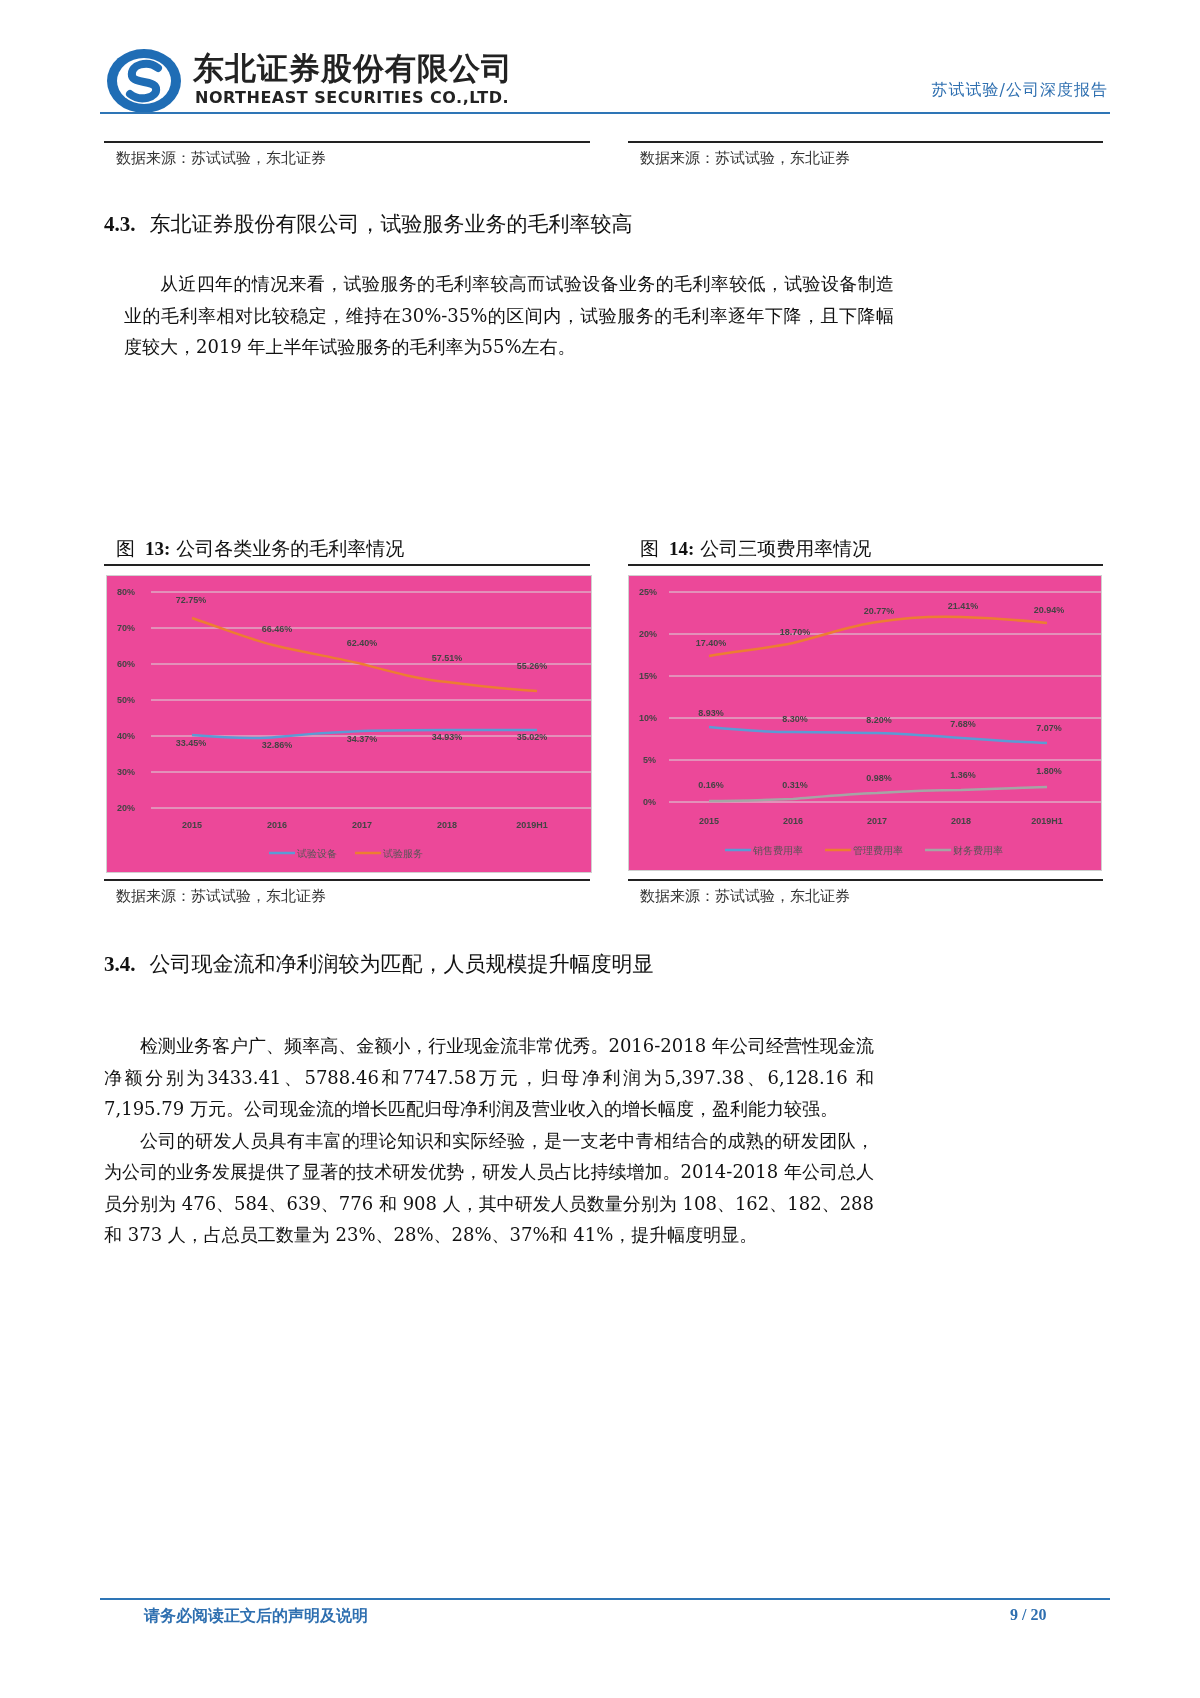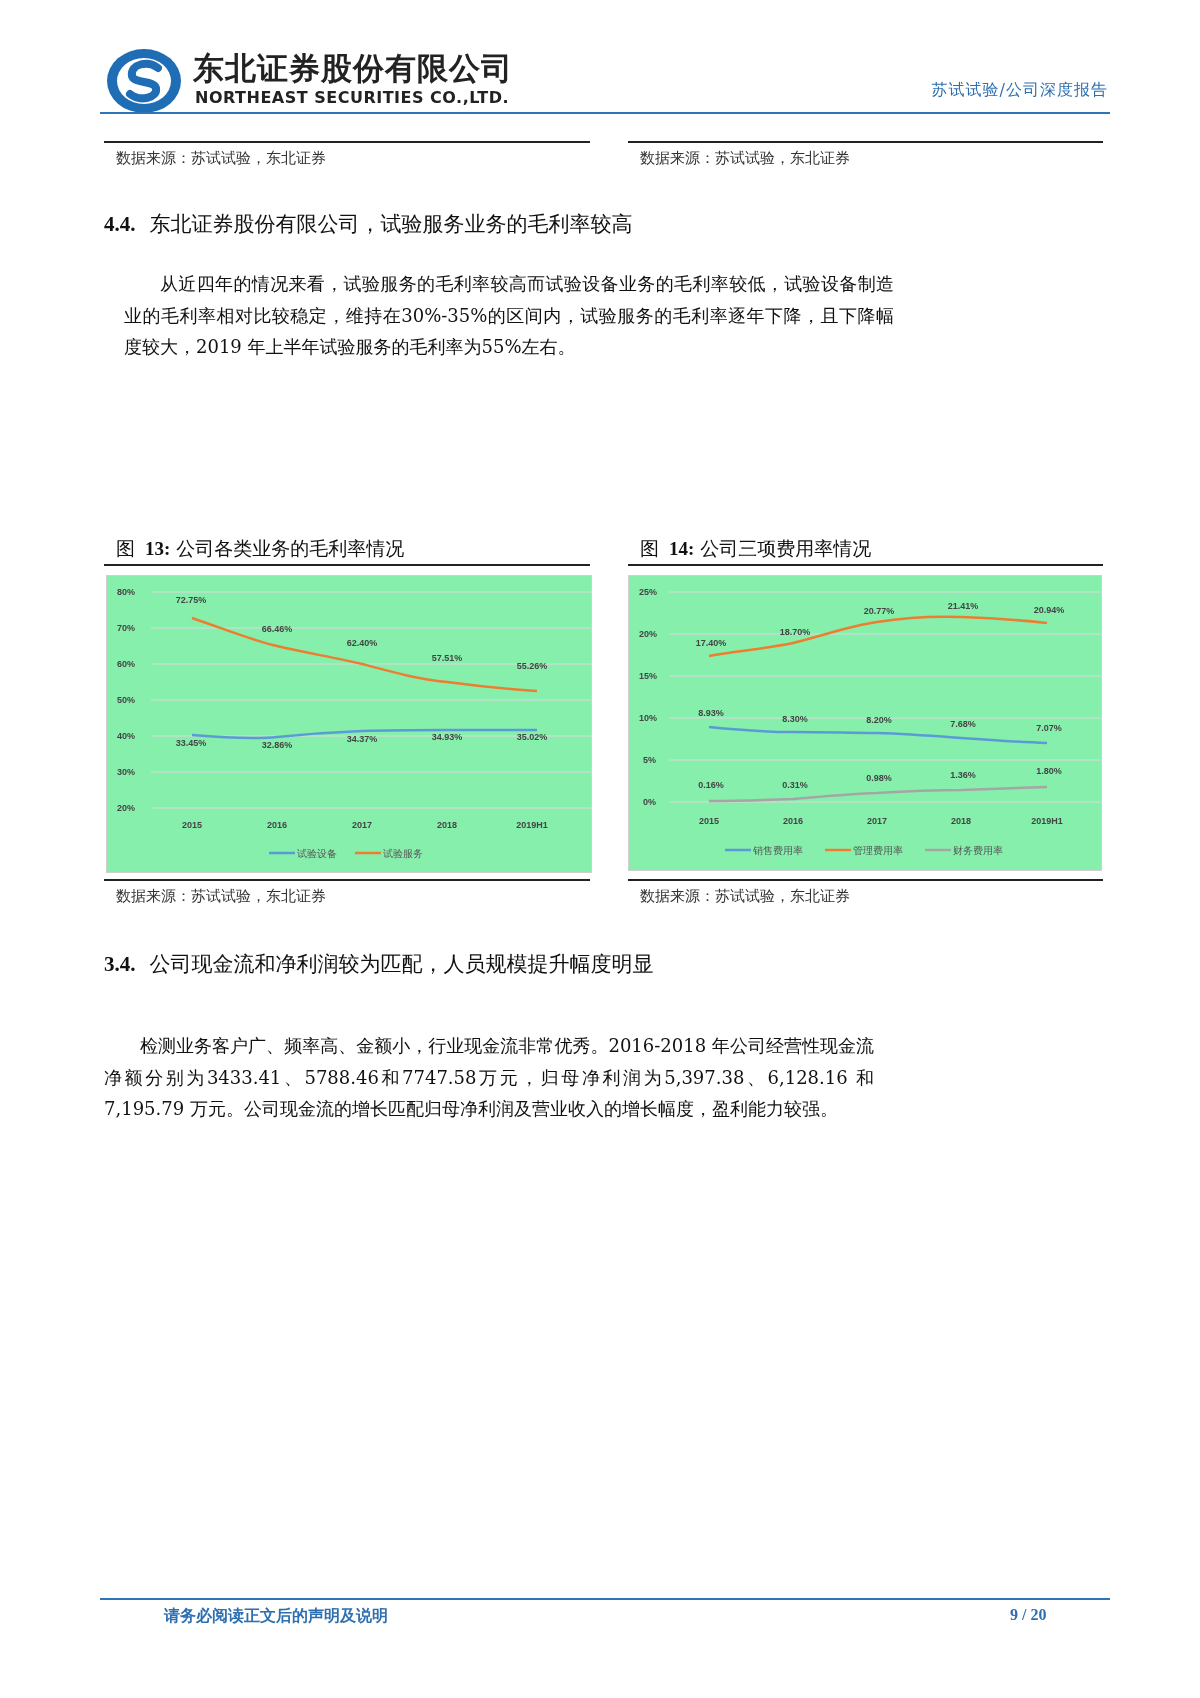"4.4." b { text: 4.4 -> 4.3 }
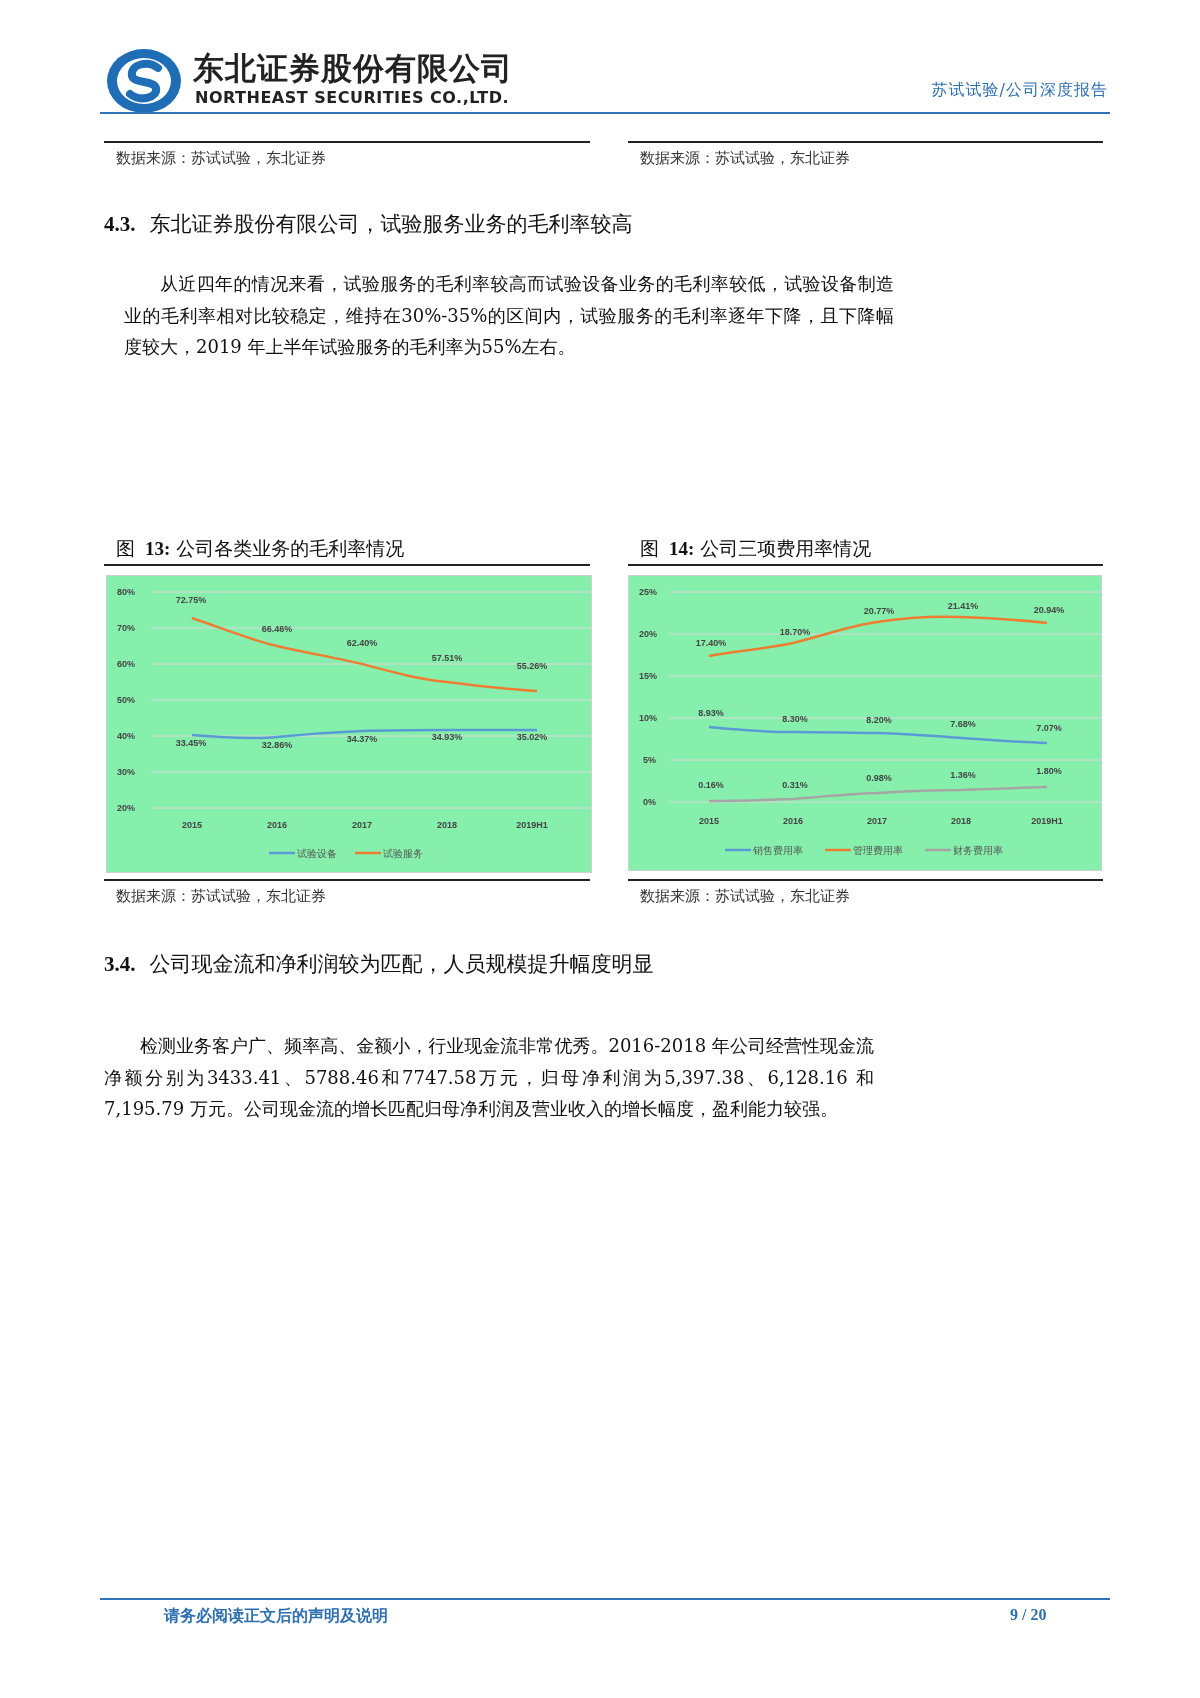"80%" .chart-box { background: #86efac -> #ec4899 }
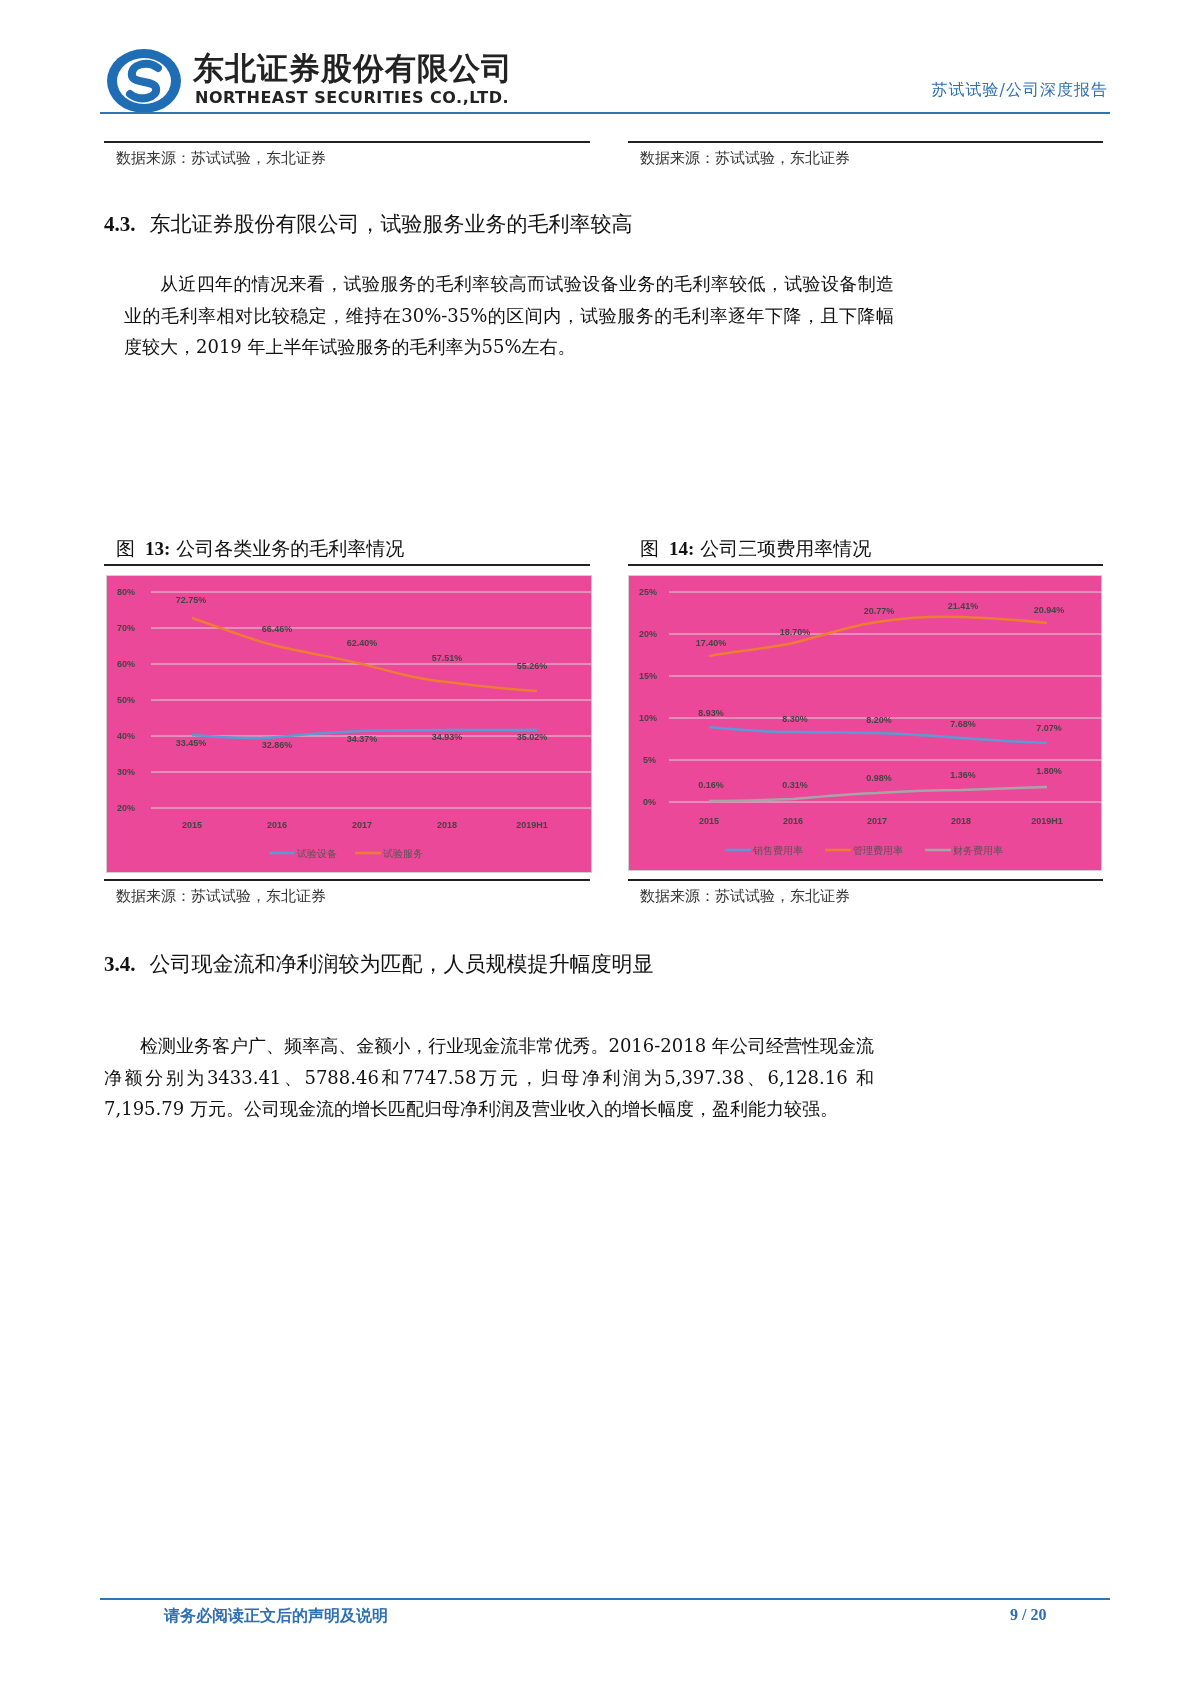"公司的研发人员具有丰富的理论知识和实际经验，是一支老中青相结合的成熟的研发团队，" p { html: none -> <p>公司的研发人员具有丰富的理论知识和实际经验，是一支老中青相结合的成熟的研发团队，为公司的业务发展提供了显著的技术研发优势，研发人员占比持续增加。2014-2018 年公司总人员分别为 476、584、639、776 和 908 人，其中研发人员数量分别为 108、162、182、288 和 373 人，占总员工数量为 23%、28%、28%、37%和 41%，提升幅度明显。</p> }
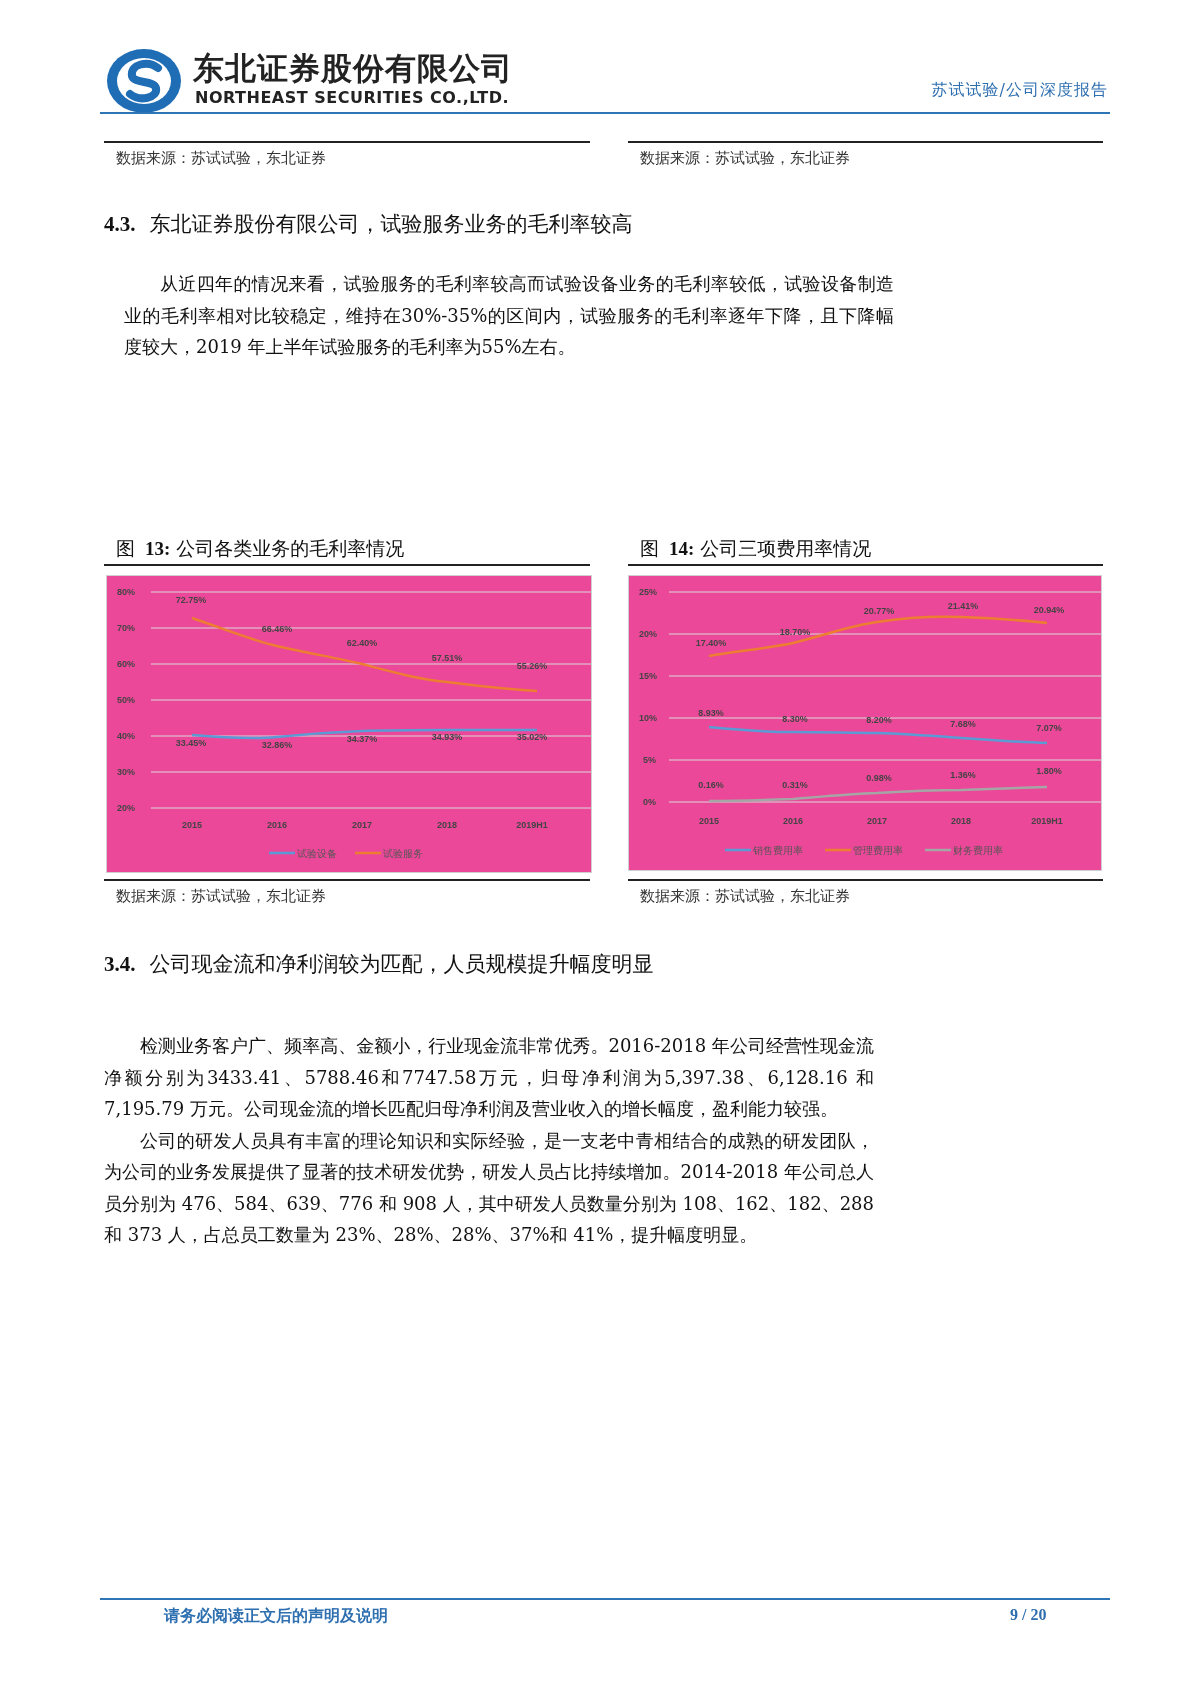"请务必阅读正文后的声明及说明" .footer-text { left: 164px -> 144px }
